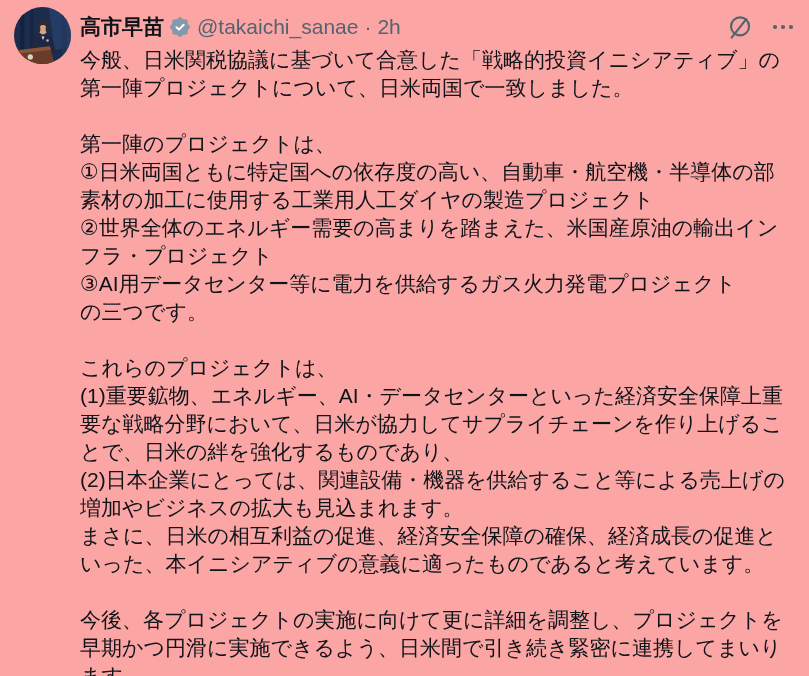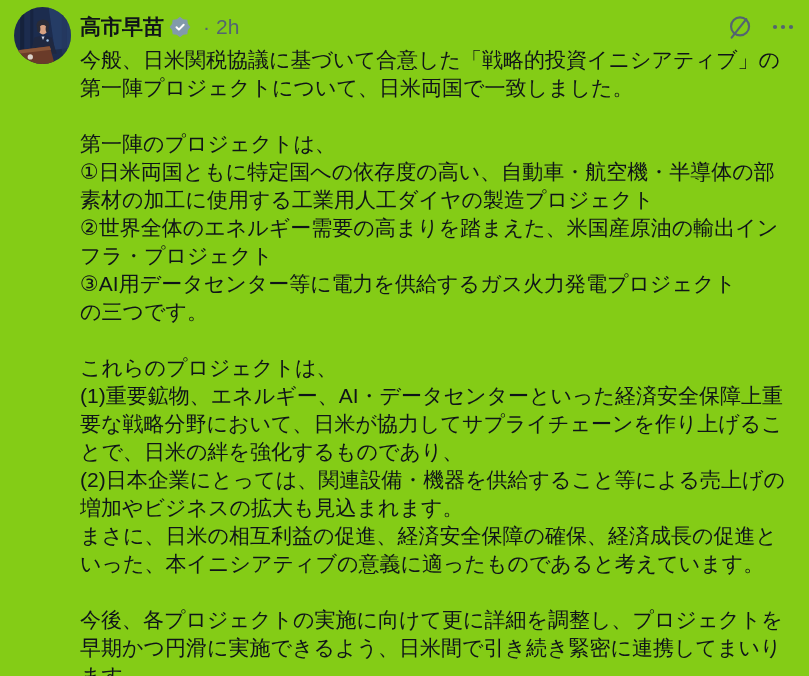"高市早苗" .tweet { background: #84cc16 -> #fca5a5 }
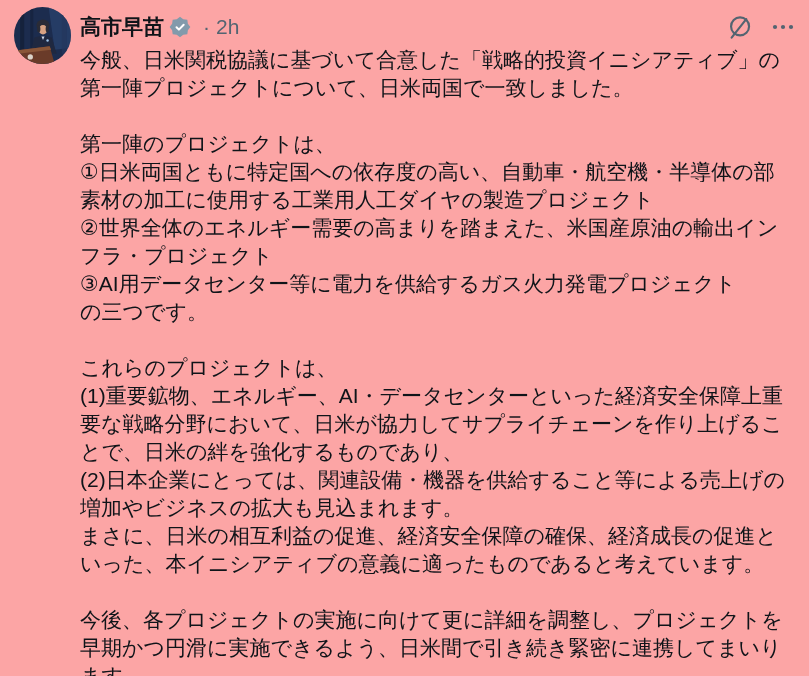"@takaichi_sanae" span.handle { html: none -> <span>@takaichi_sanae</span> }
